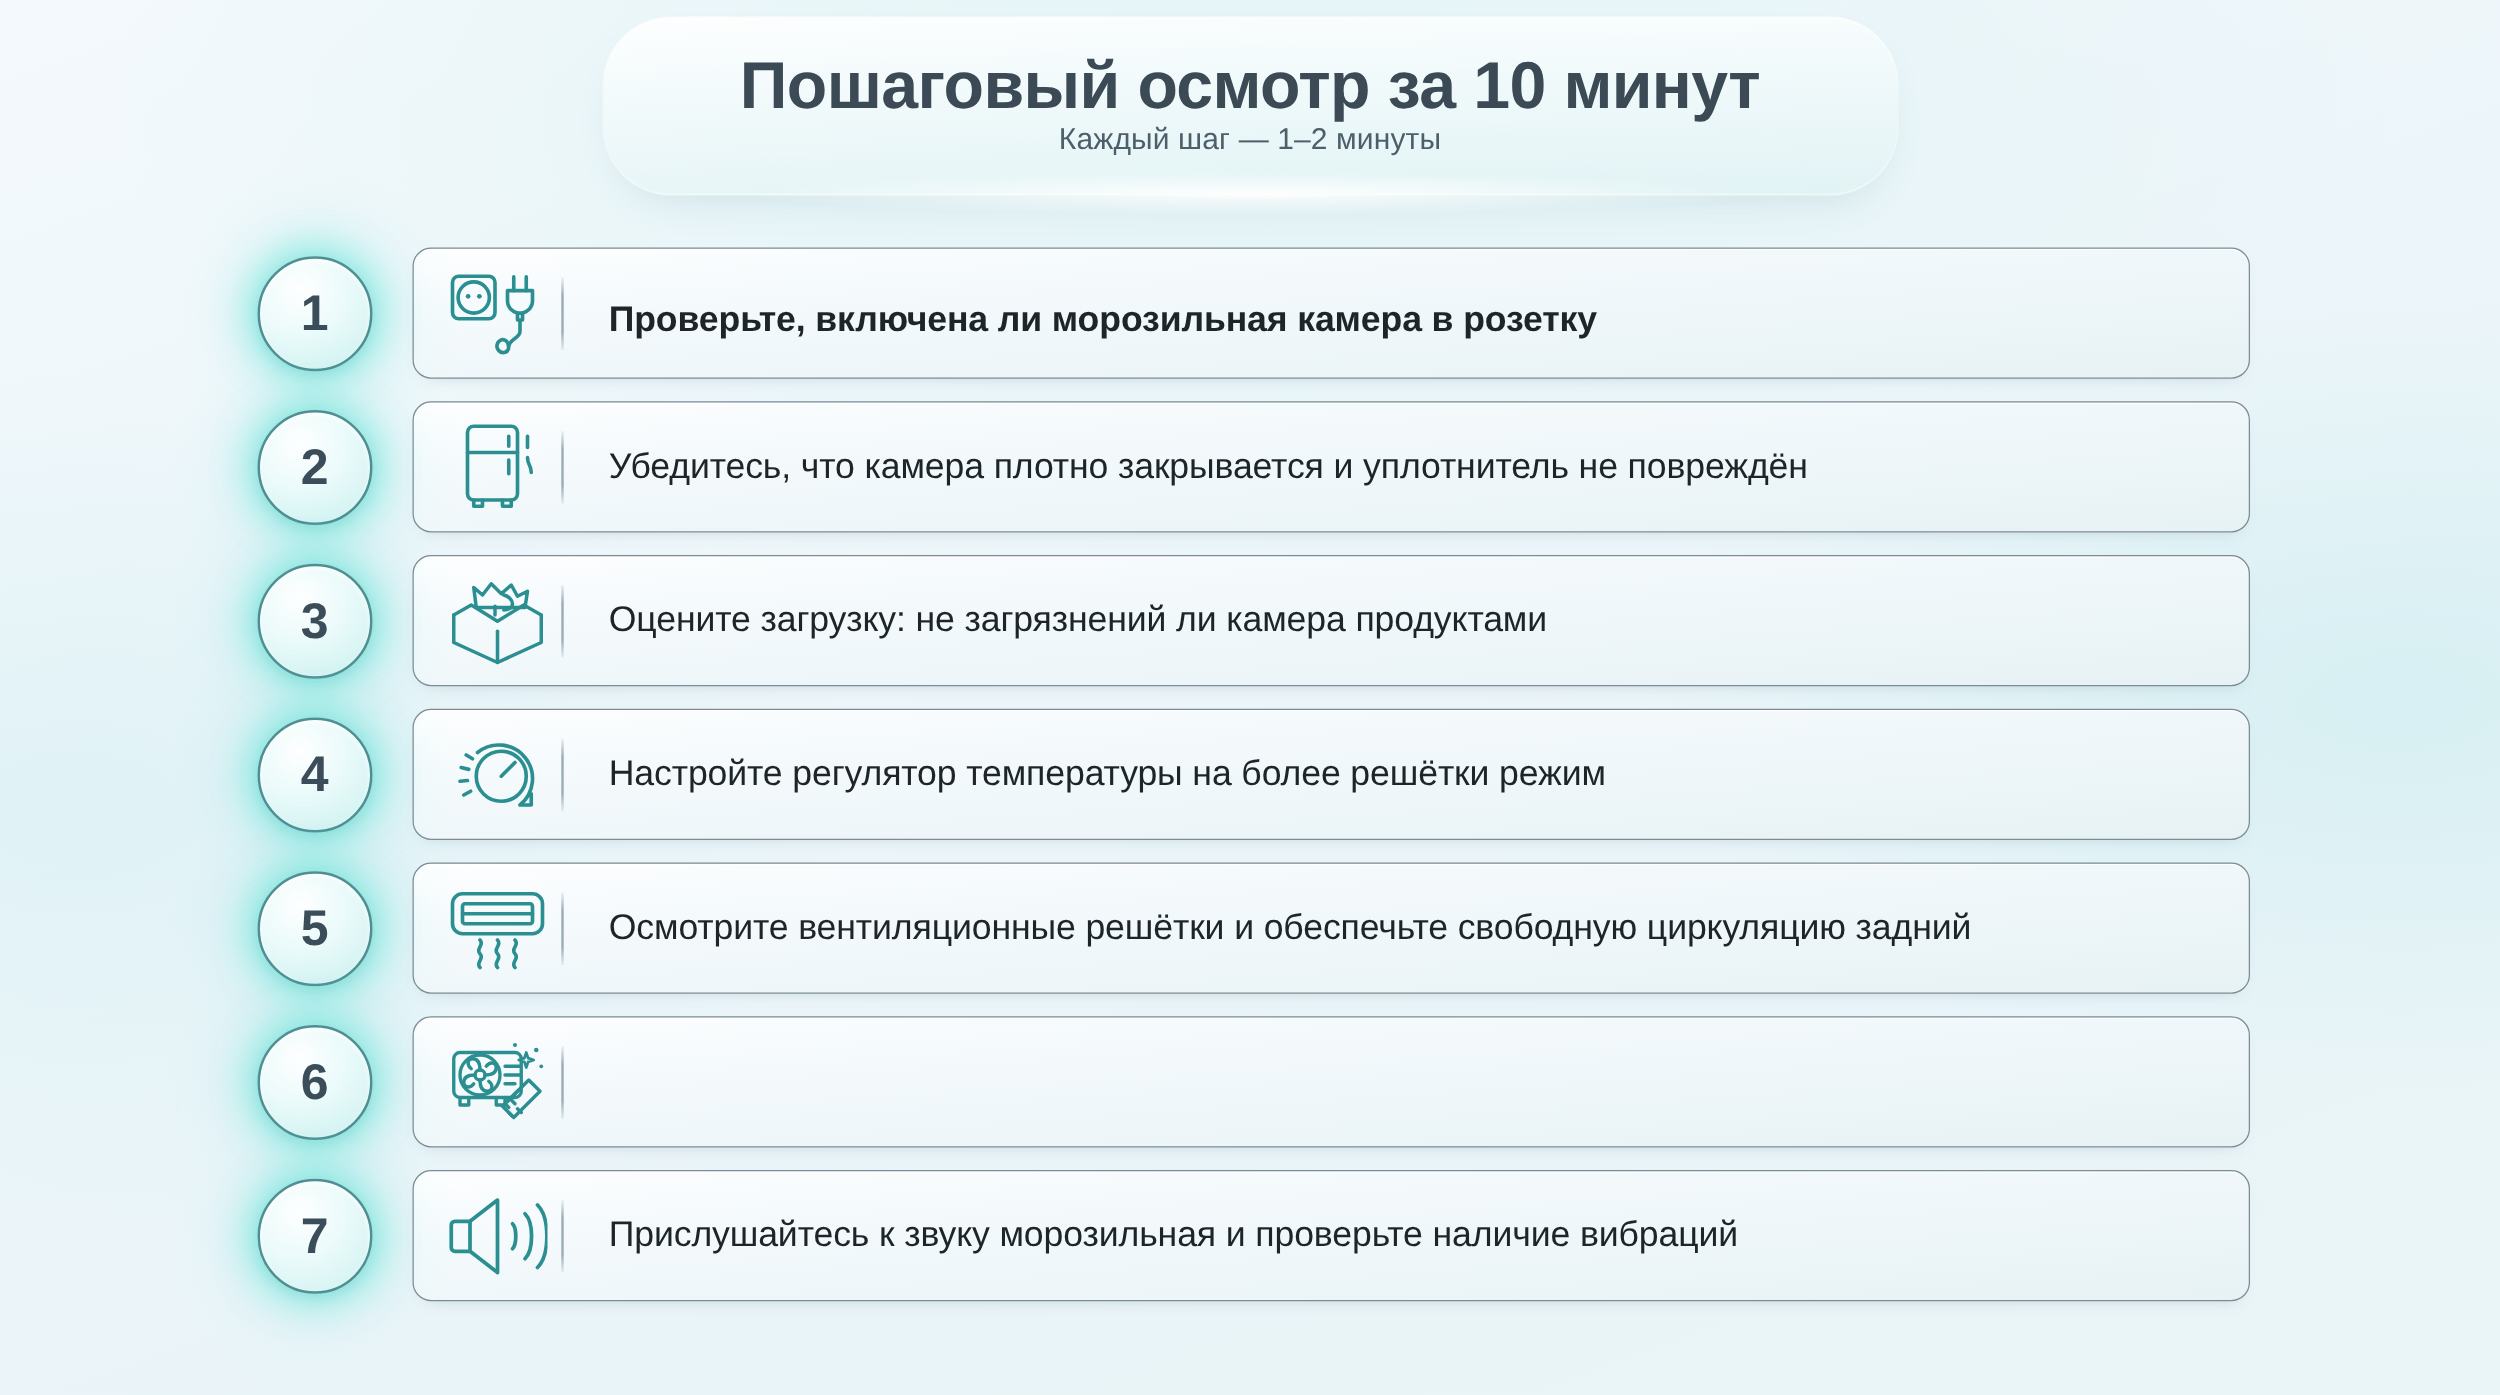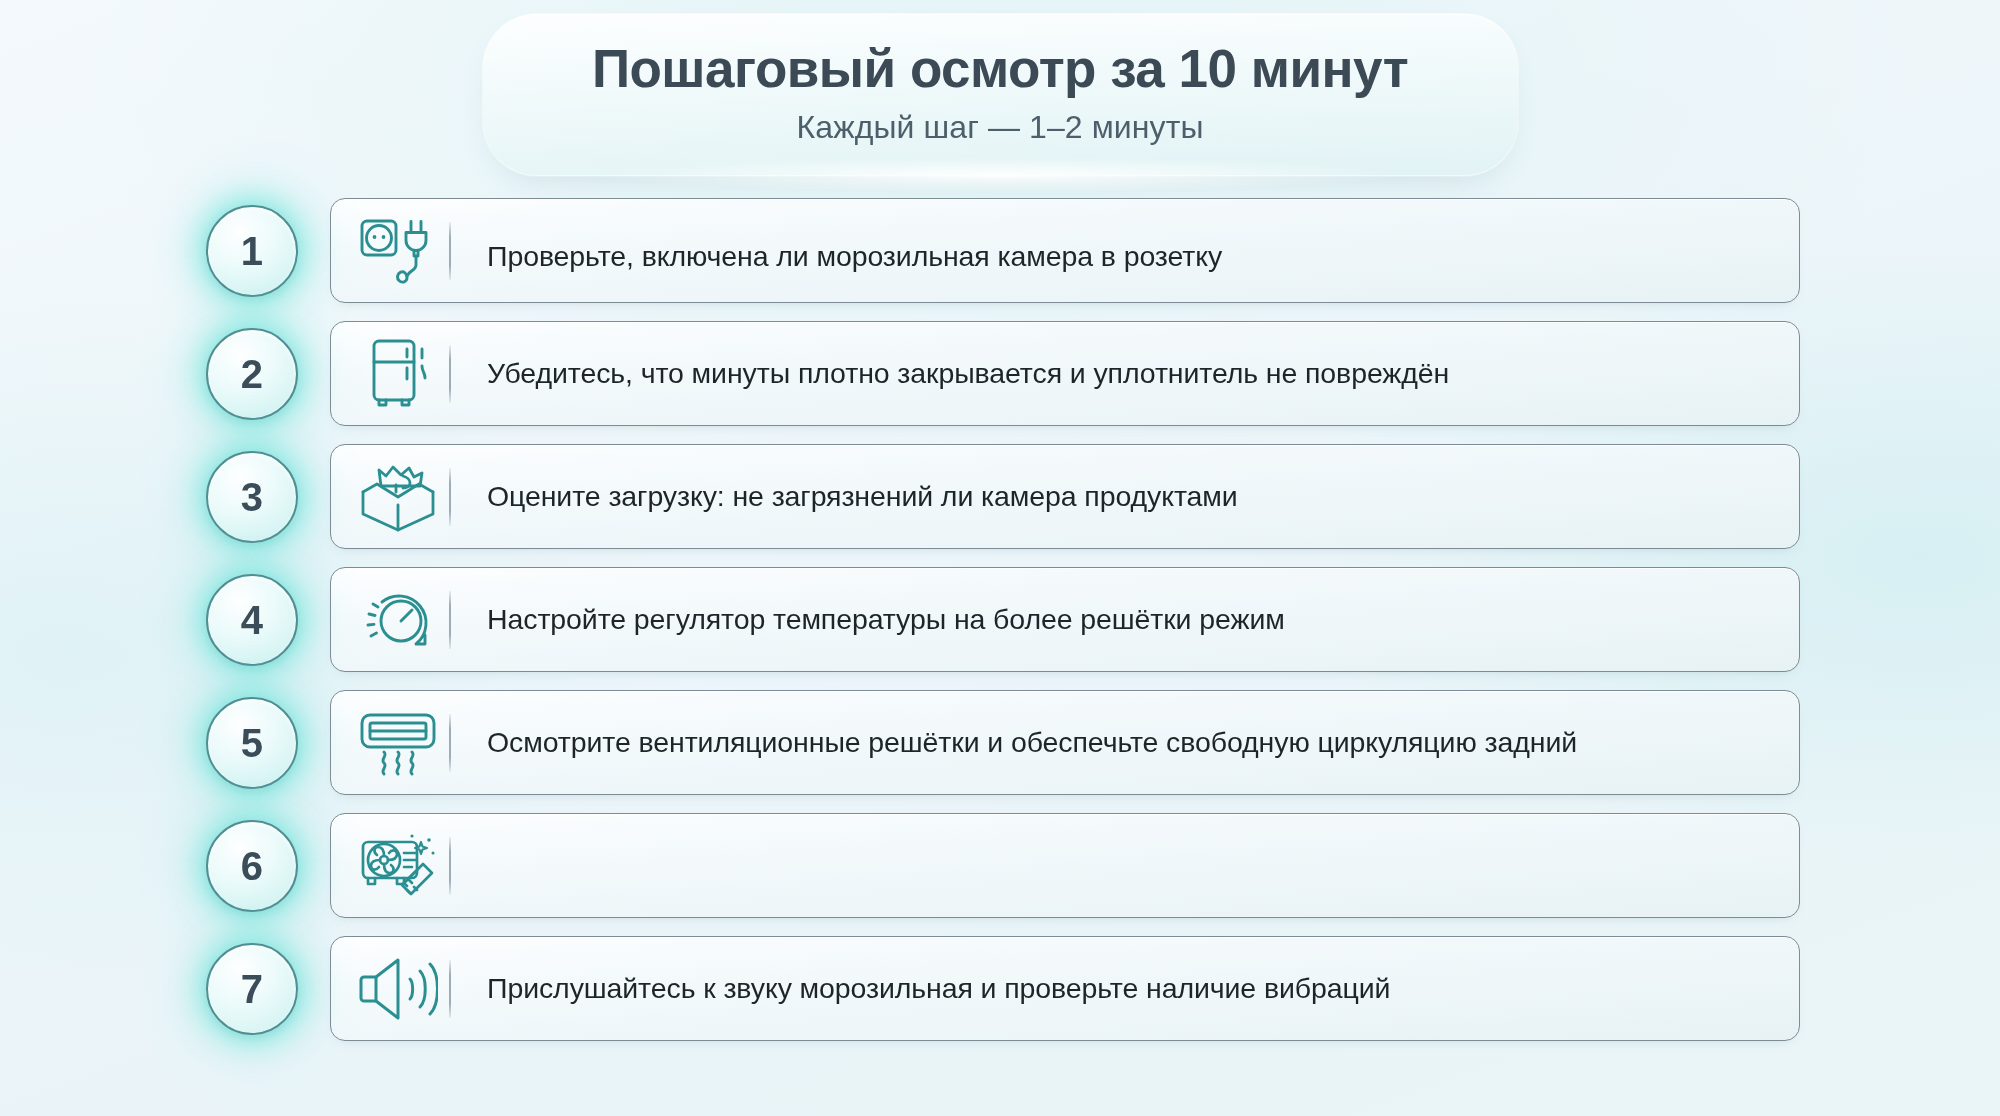"Каждый шаг — 1–2 минуты" .subtitle { font-size: 32px -> 24px; margin-top: 12px -> 1px }
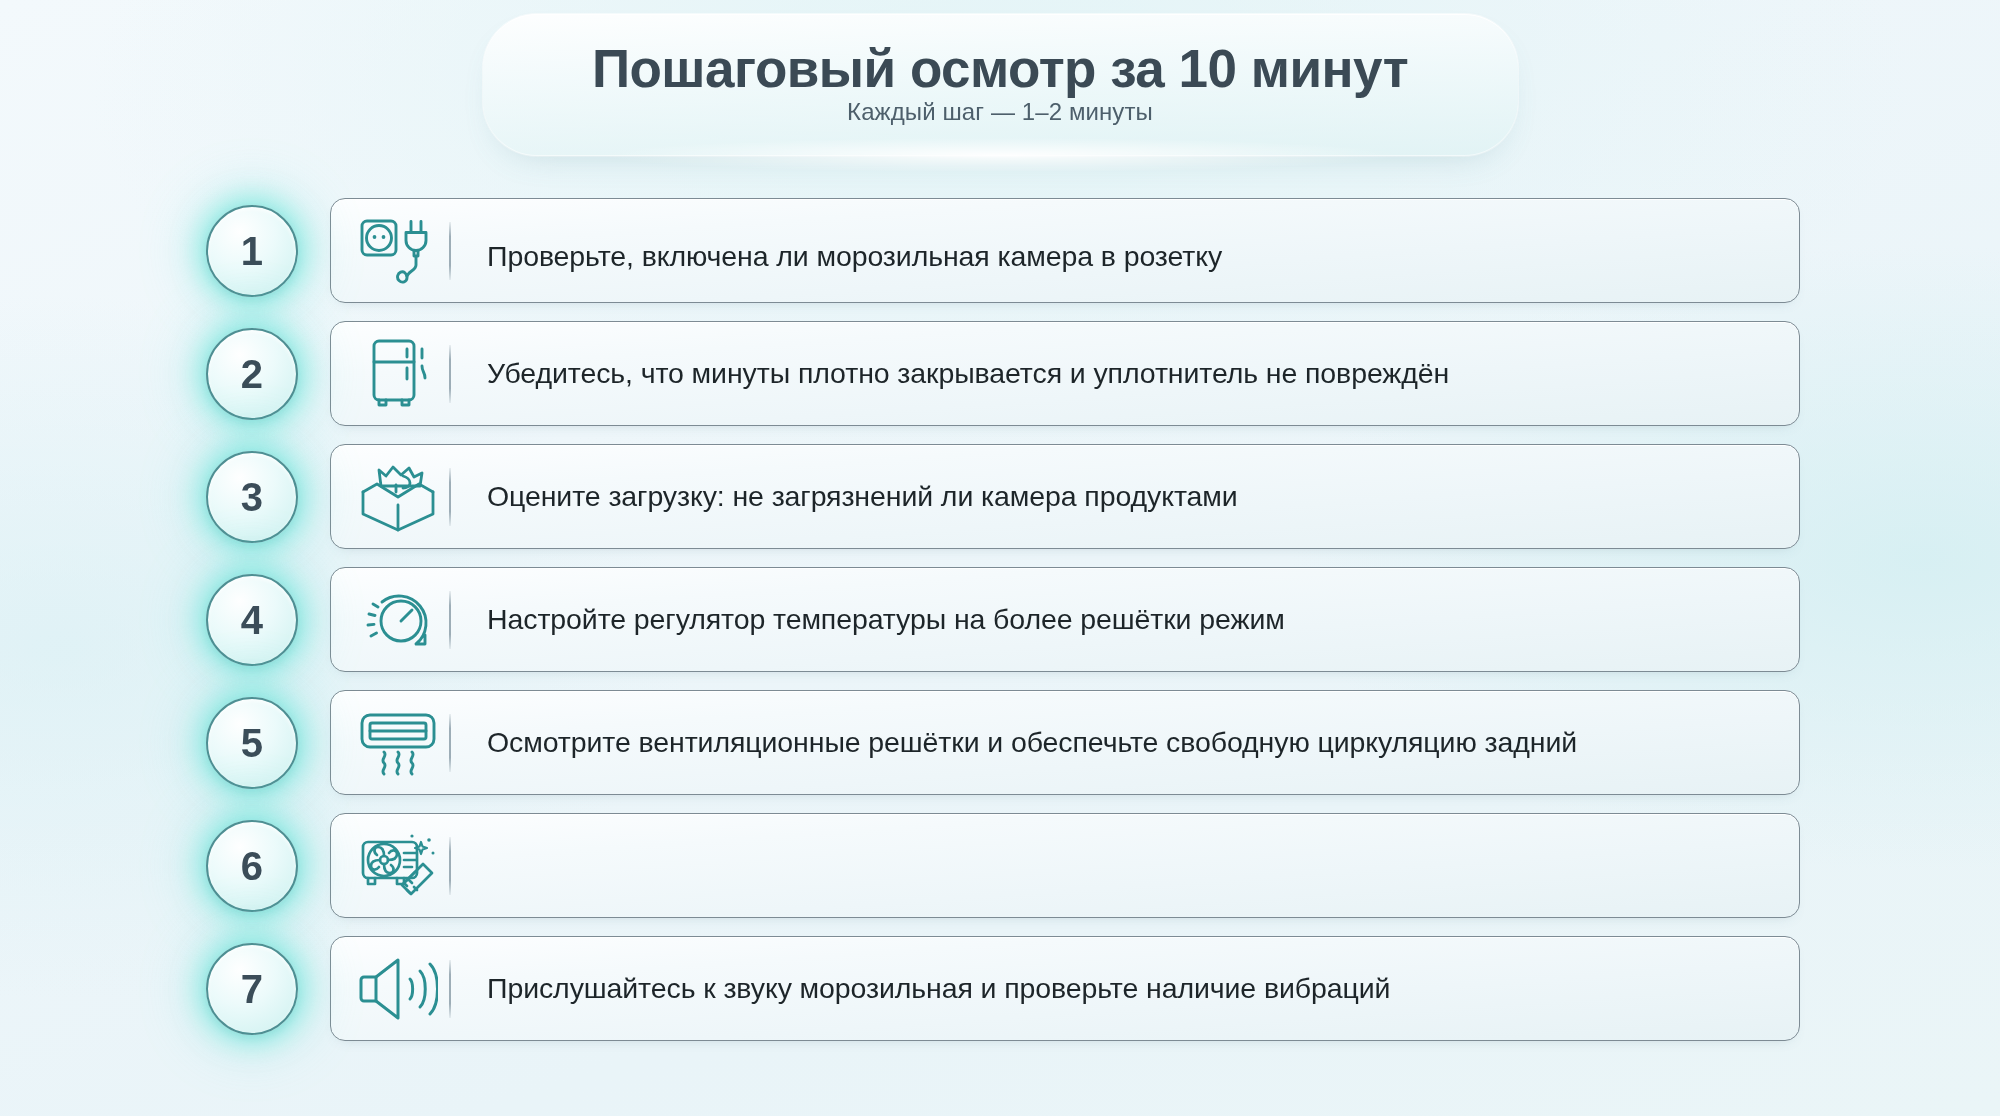"Проверьте, включена ли морозильная" .card-text.bold { font-weight: 400 -> 700 }
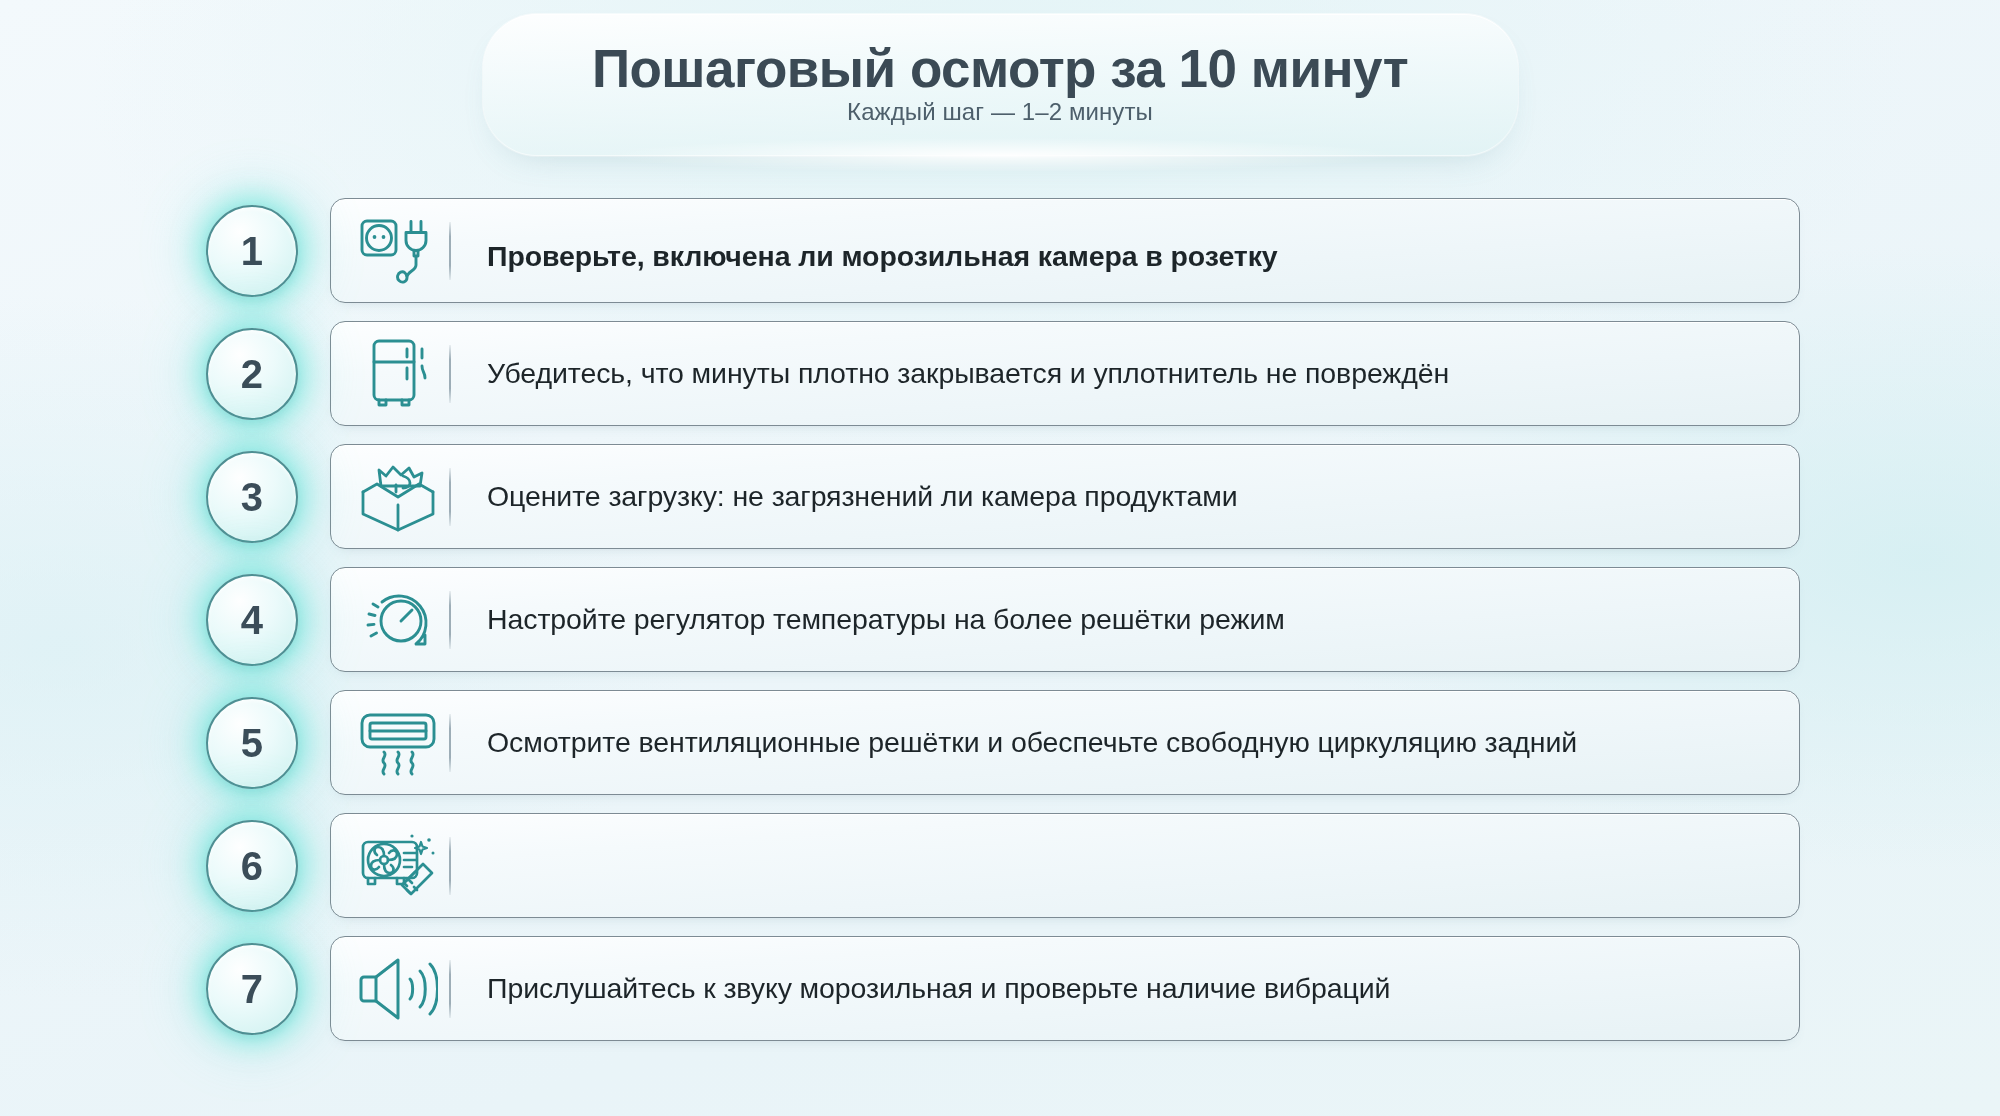"Убедитесь, что минуты плотно закрывается" div.card-text { text: минуты -> камера }
